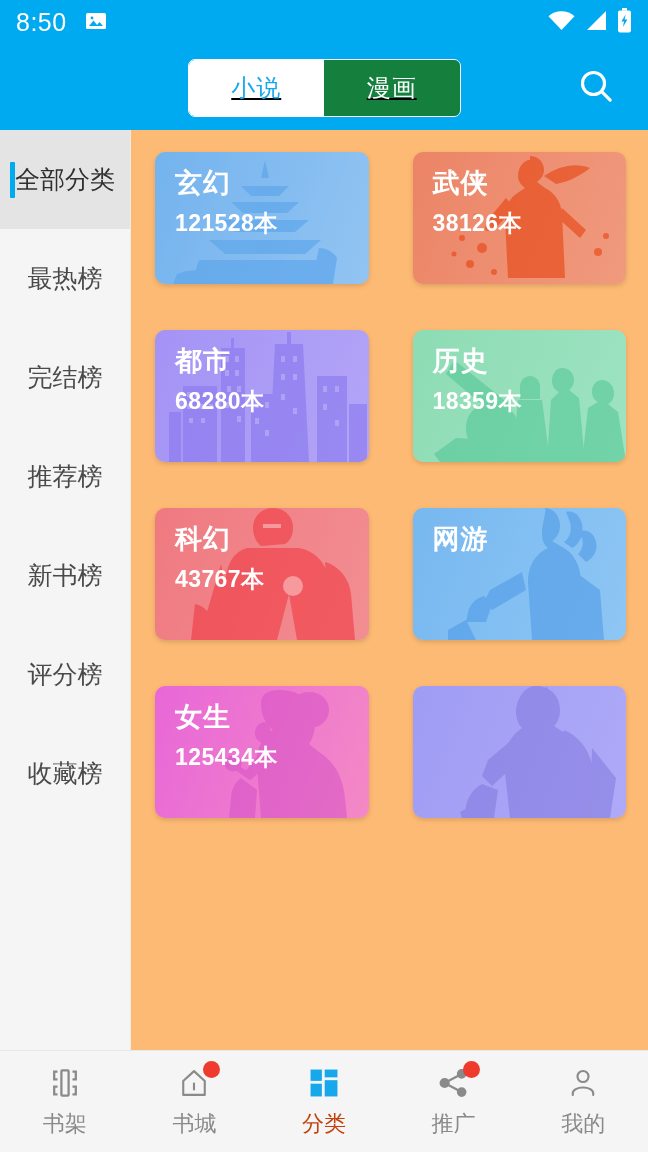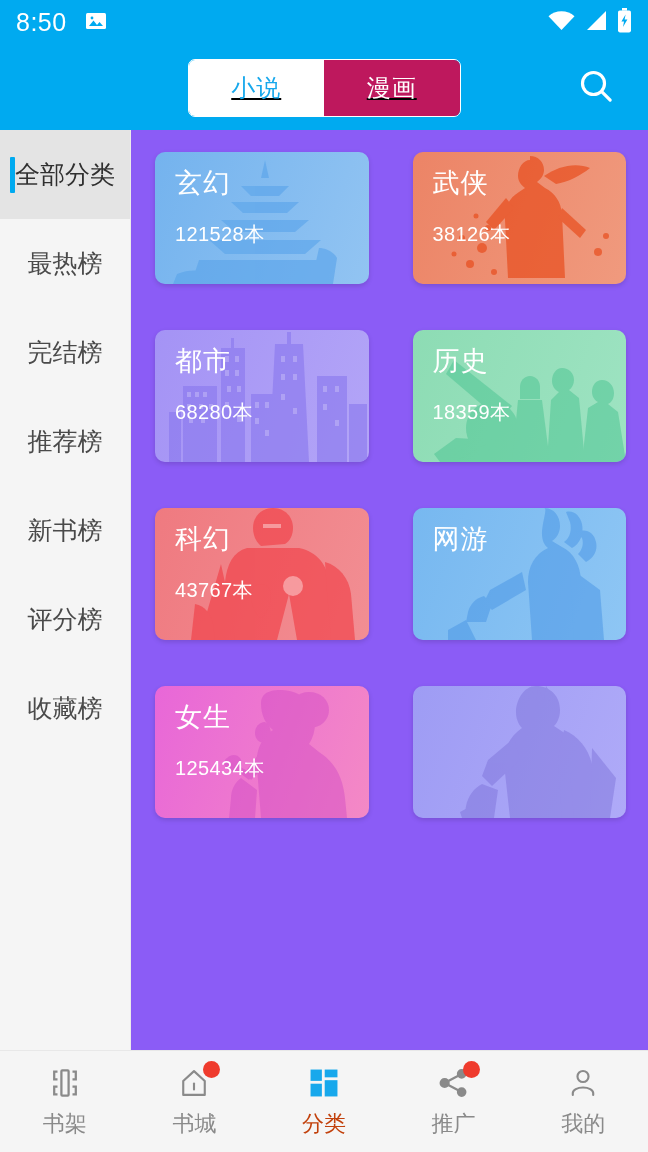"漫画" .seg.inactive { background: #be185d -> #15803d }
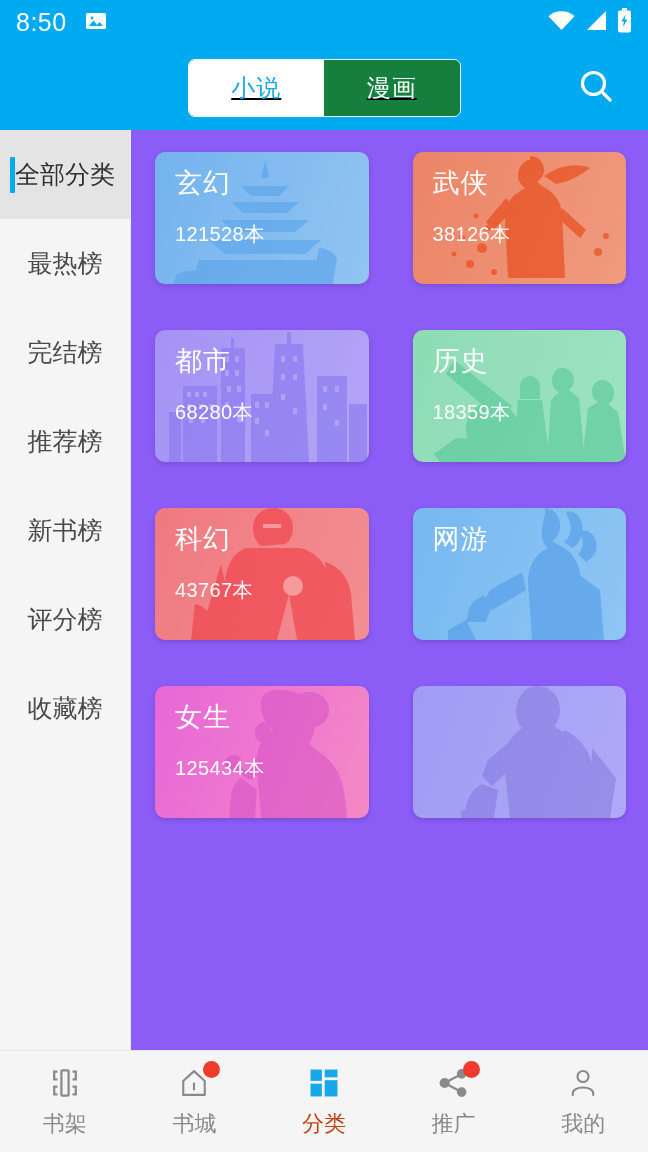"全部分类" .side-item { height: 89px -> 99px }
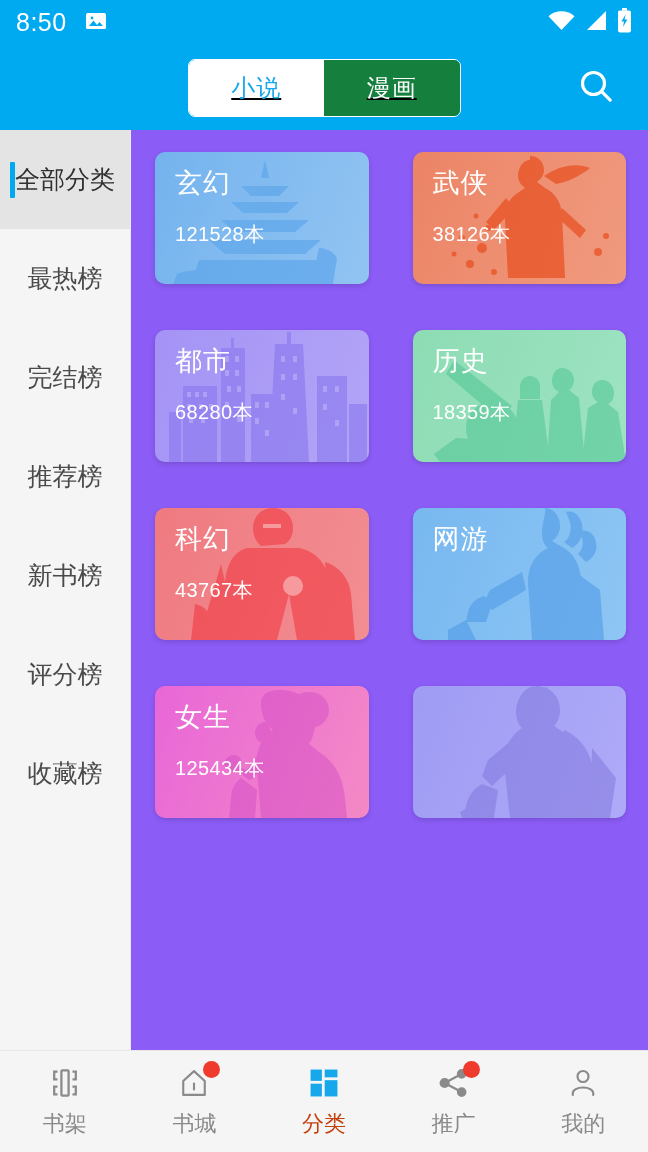"玄幻" .content { background: #8b5cf6 -> #fdba74; font-weight: none -> bold }
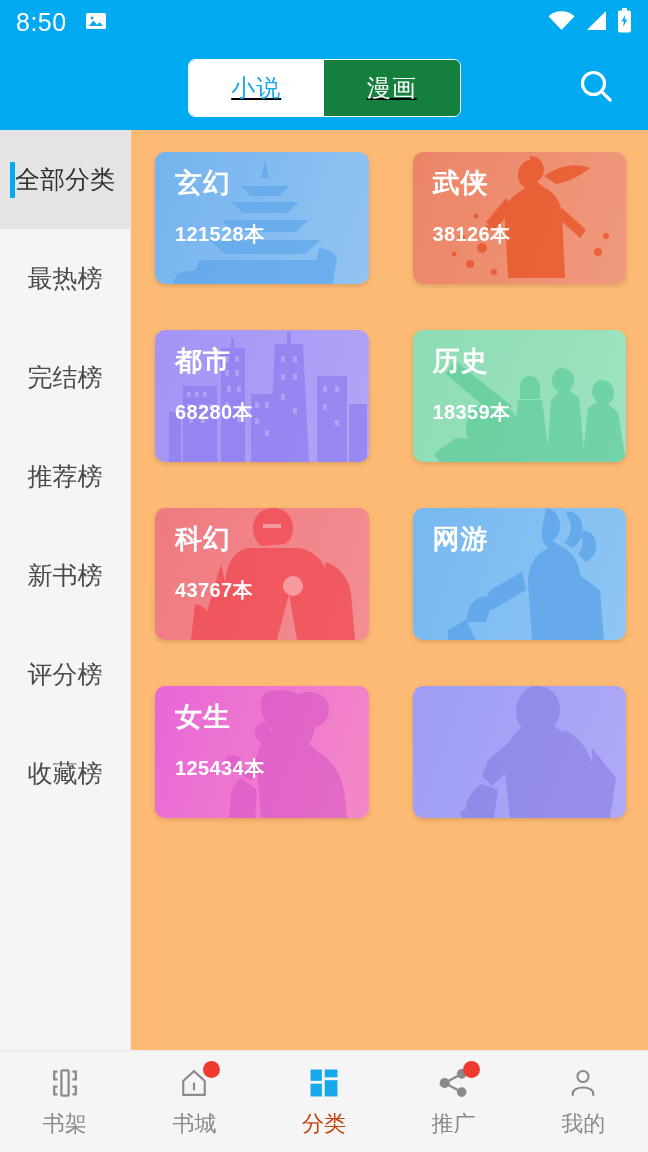"121528本" .card-count { font-size: 20px -> 23px; margin-top: 21px -> 8px }
